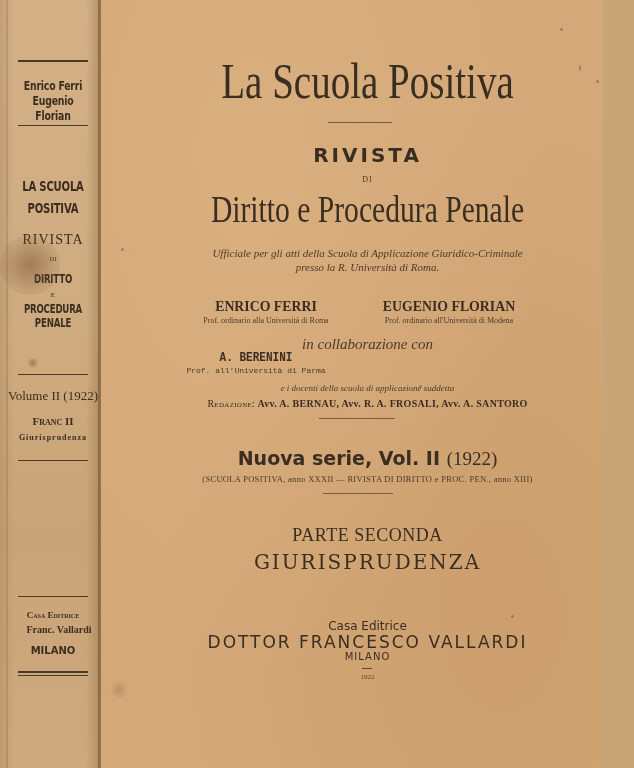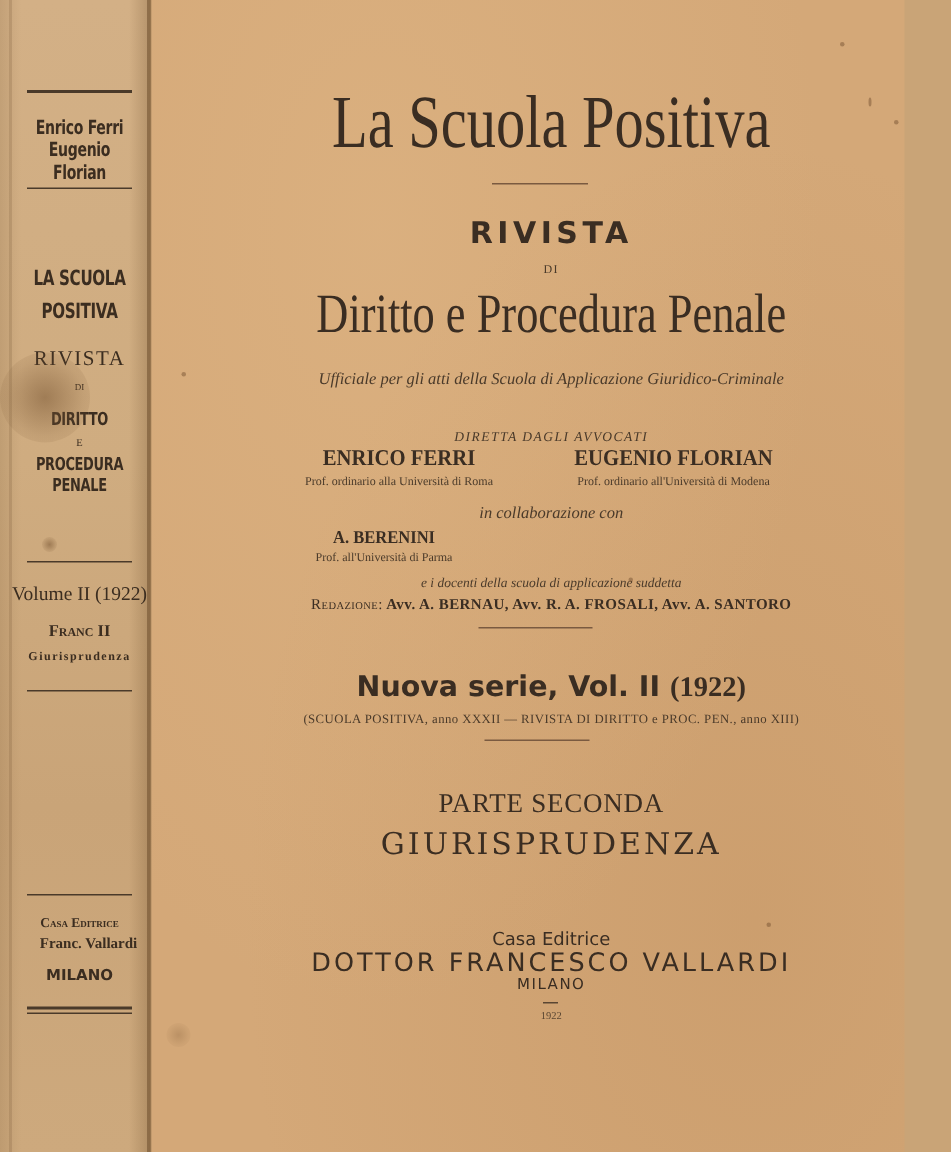"presso la R. Università di" div { html: none -> <div>presso la R. Università di Roma.</div> }
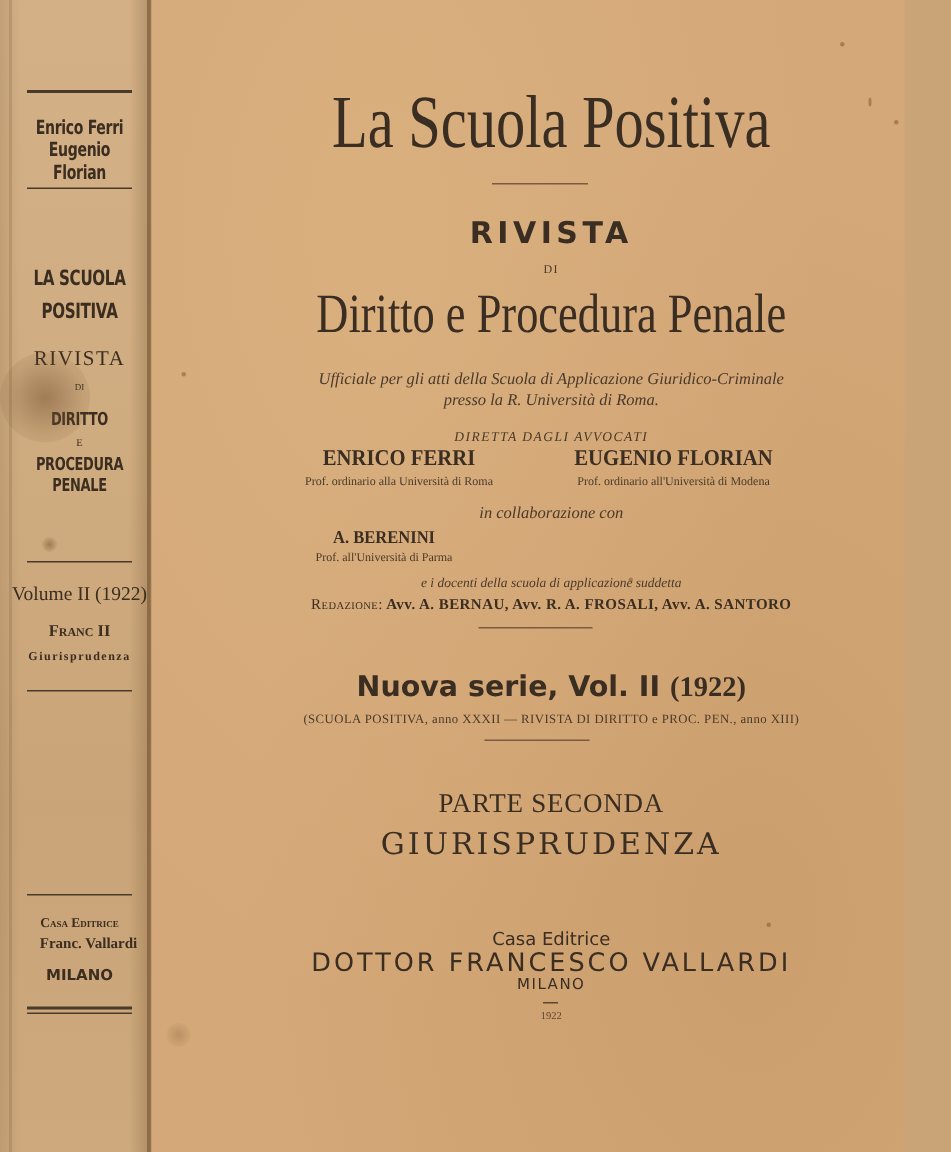"DIRETTA DAGLI AVVOCATI" div.c { html: <div>DIRETTA DAGLI AVVOCATI</div> -> none }
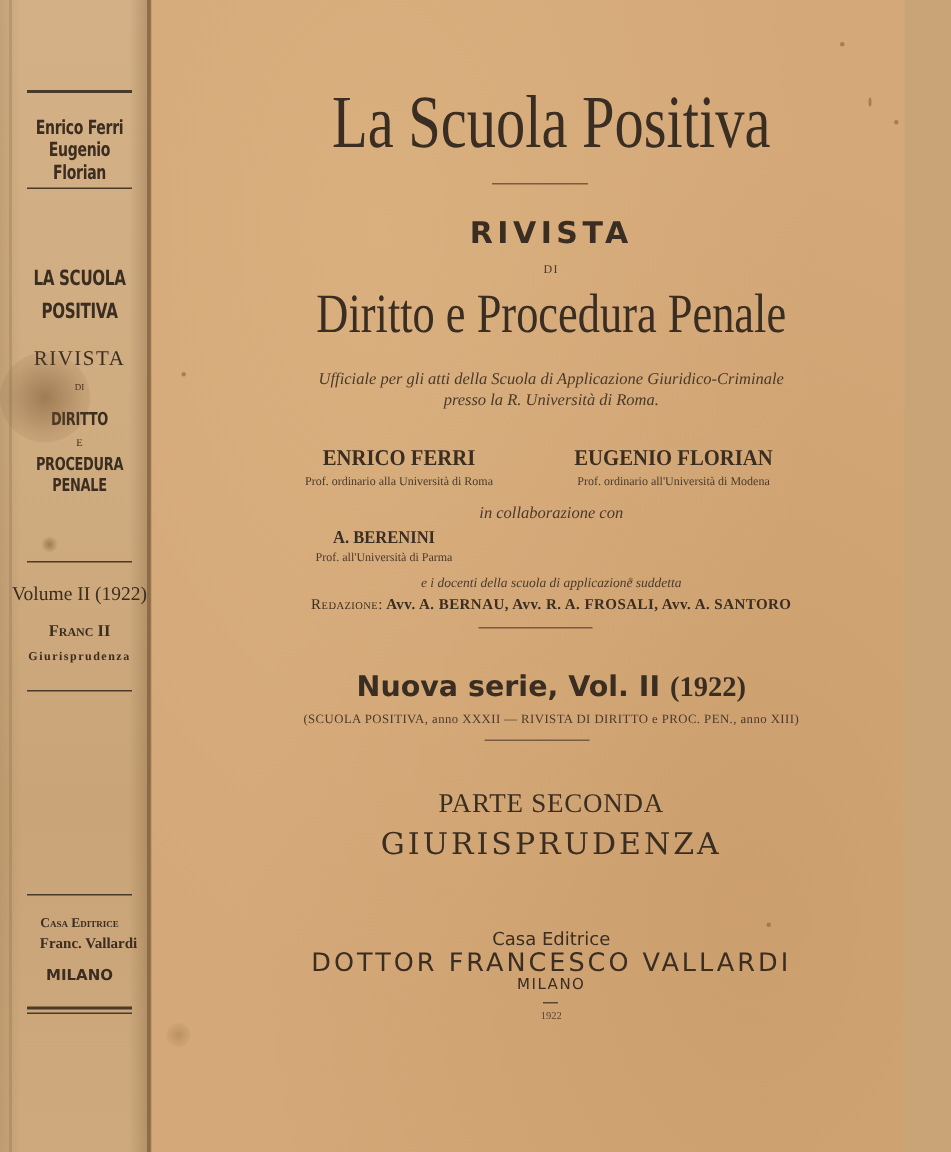"in collaborazione con" .collab { font-size: 11px -> 15px }
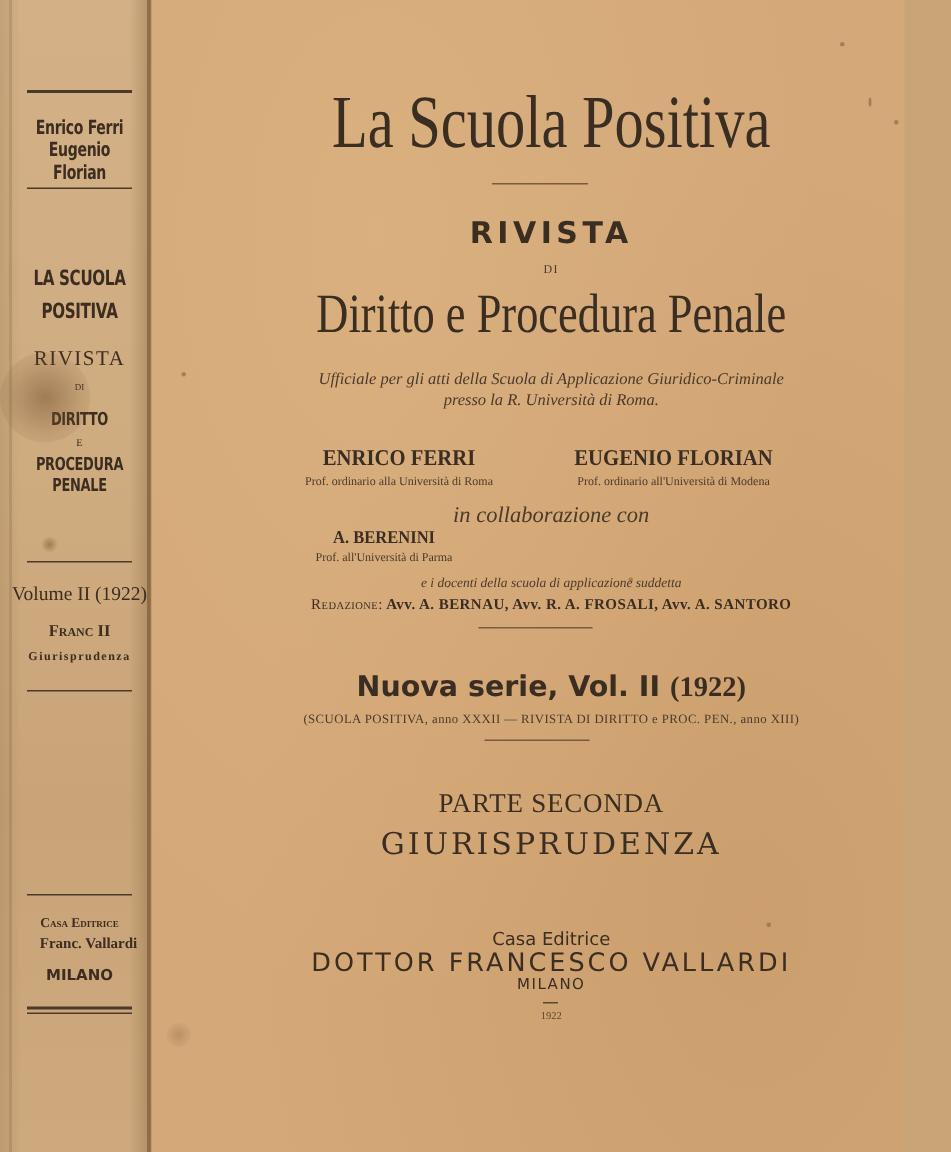"A. BERENINI" div.col { font-family: none -> Liberation Mono, monospace }
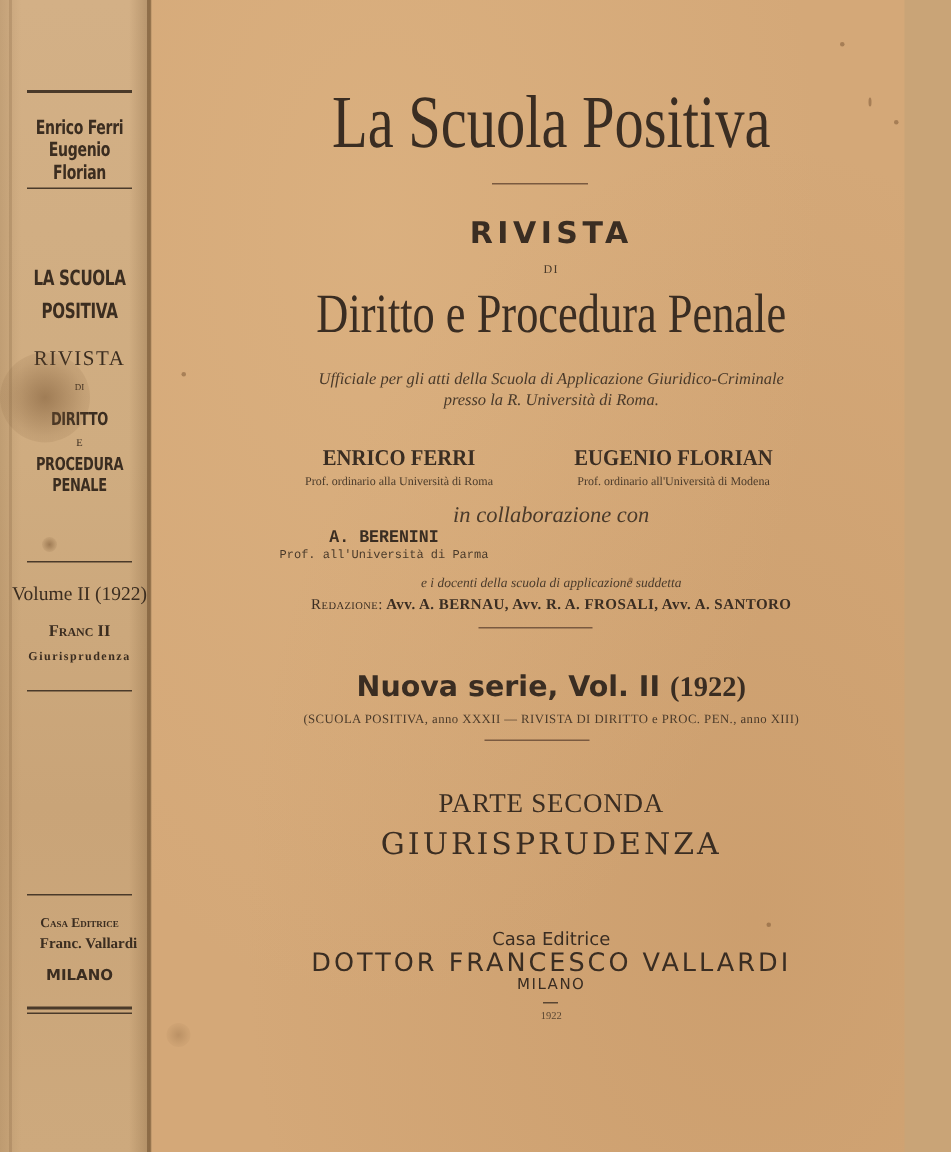"(1922)" .nuova .yr { font-weight: bold -> normal }
